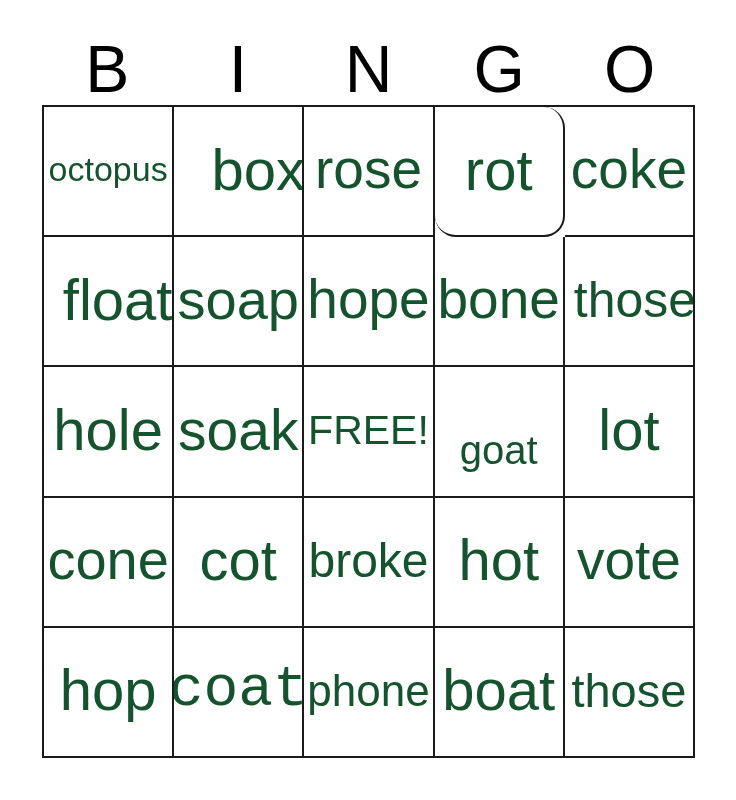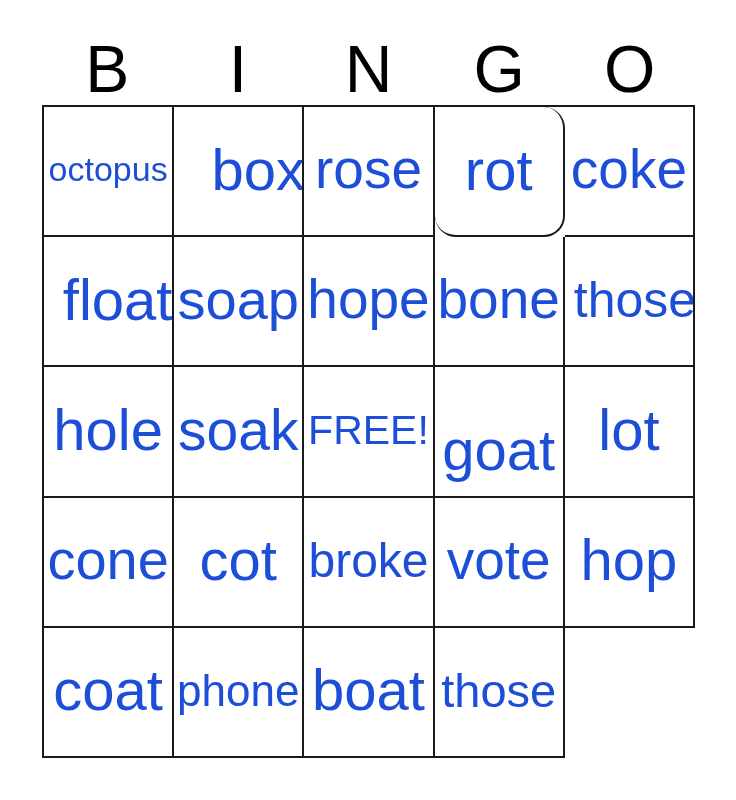"octopus" .cell-text { color: #1d4ed8 -> #14532d }
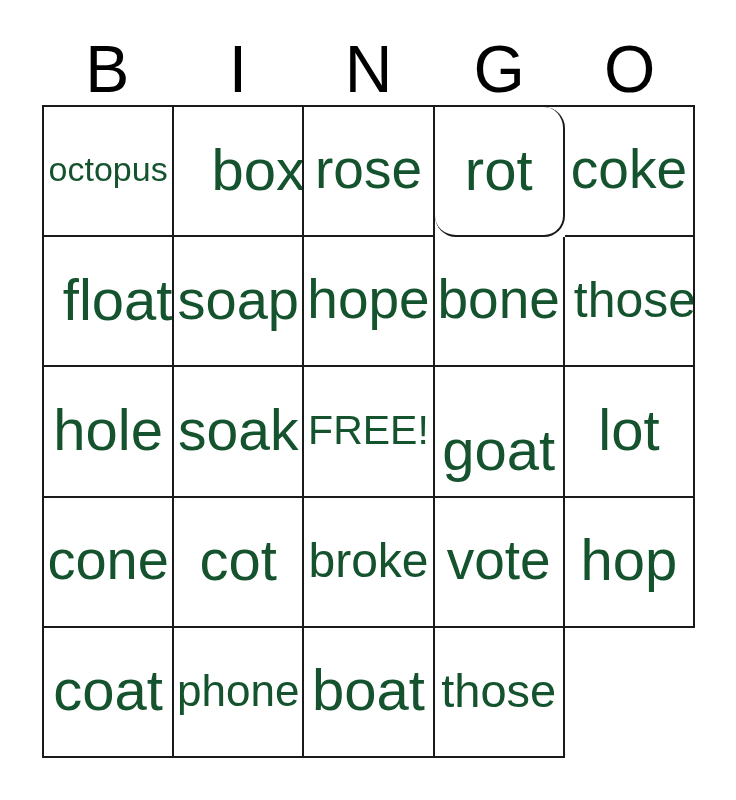"goat" span.cell-text { font-size: 58px -> 40px }
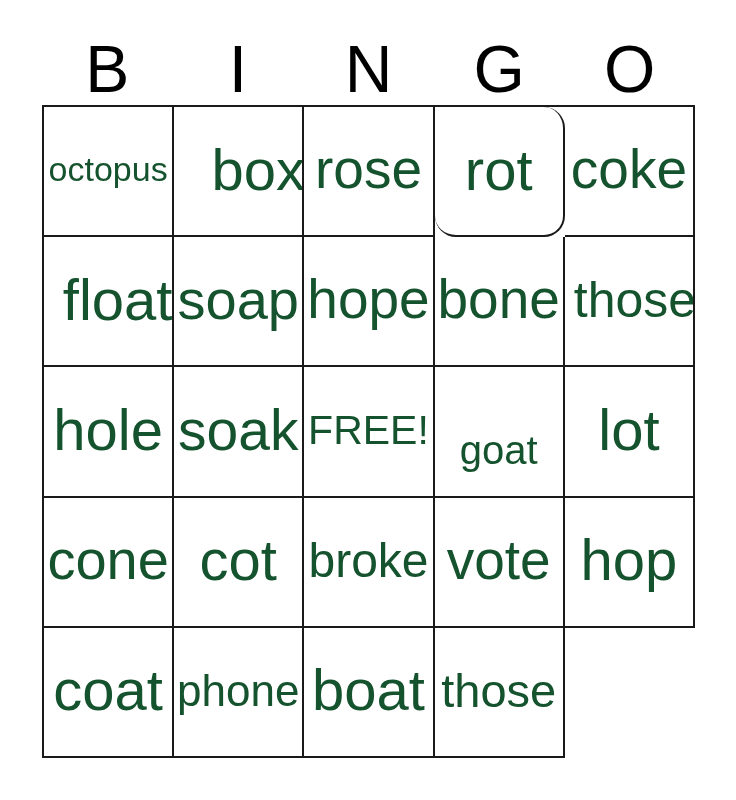"hot" div.cell { html: none -> <div> <span>hot</span> </div> }
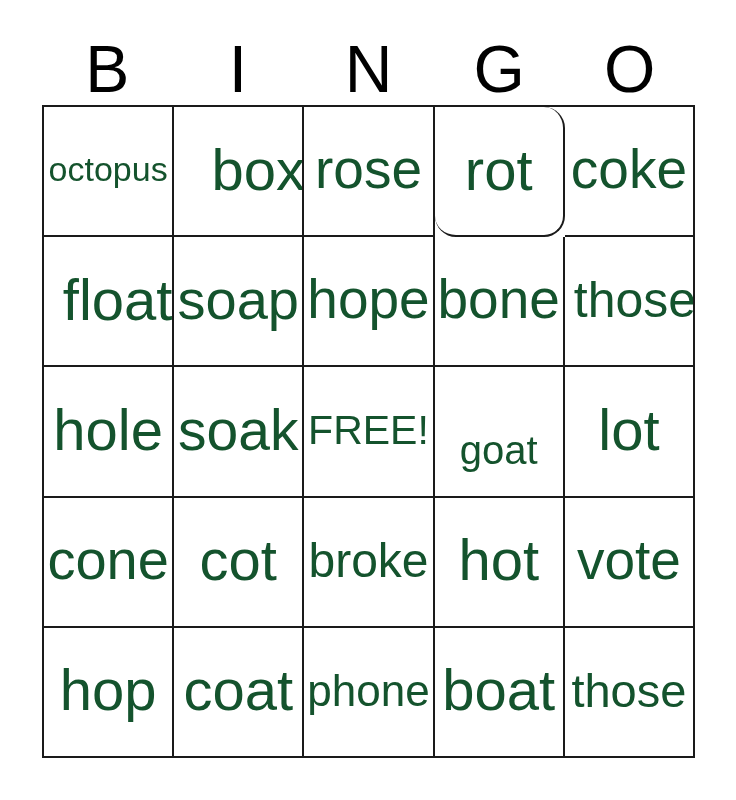"coat" div.cell { font-family: none -> Liberation Mono, monospace }
